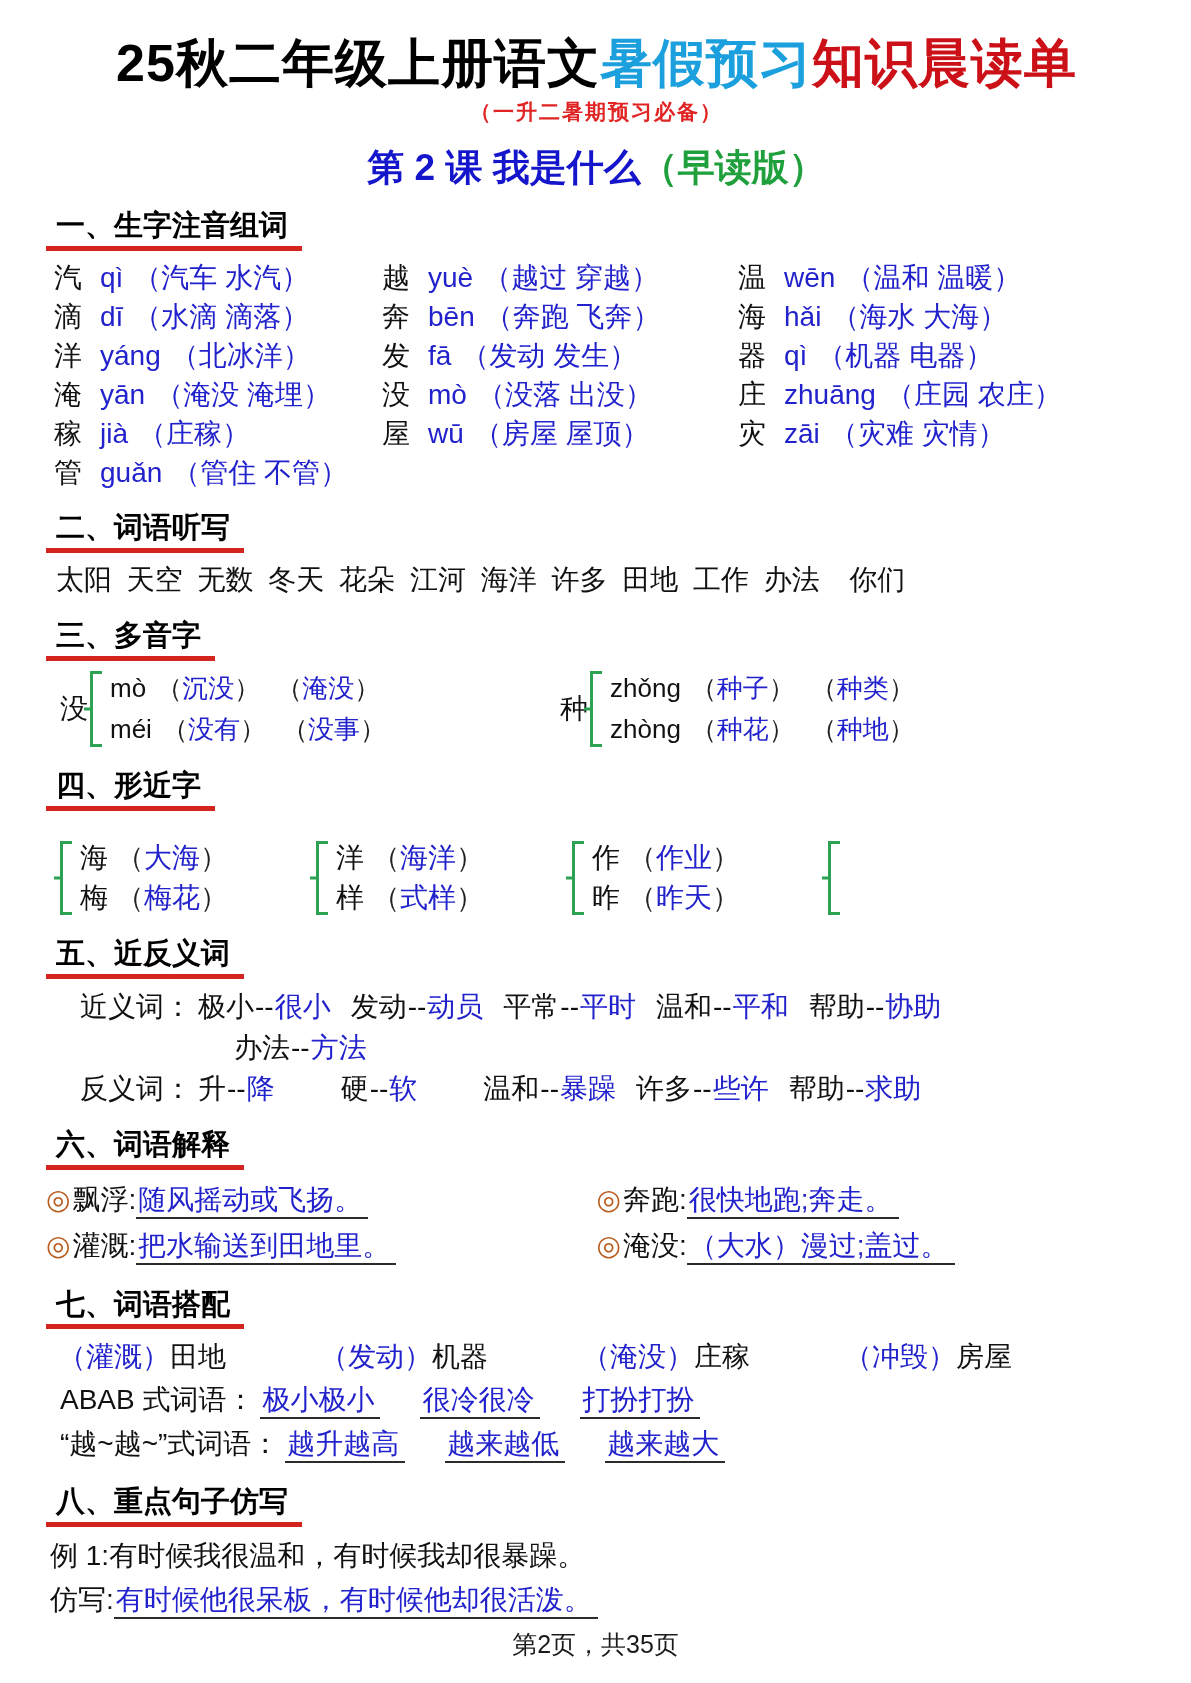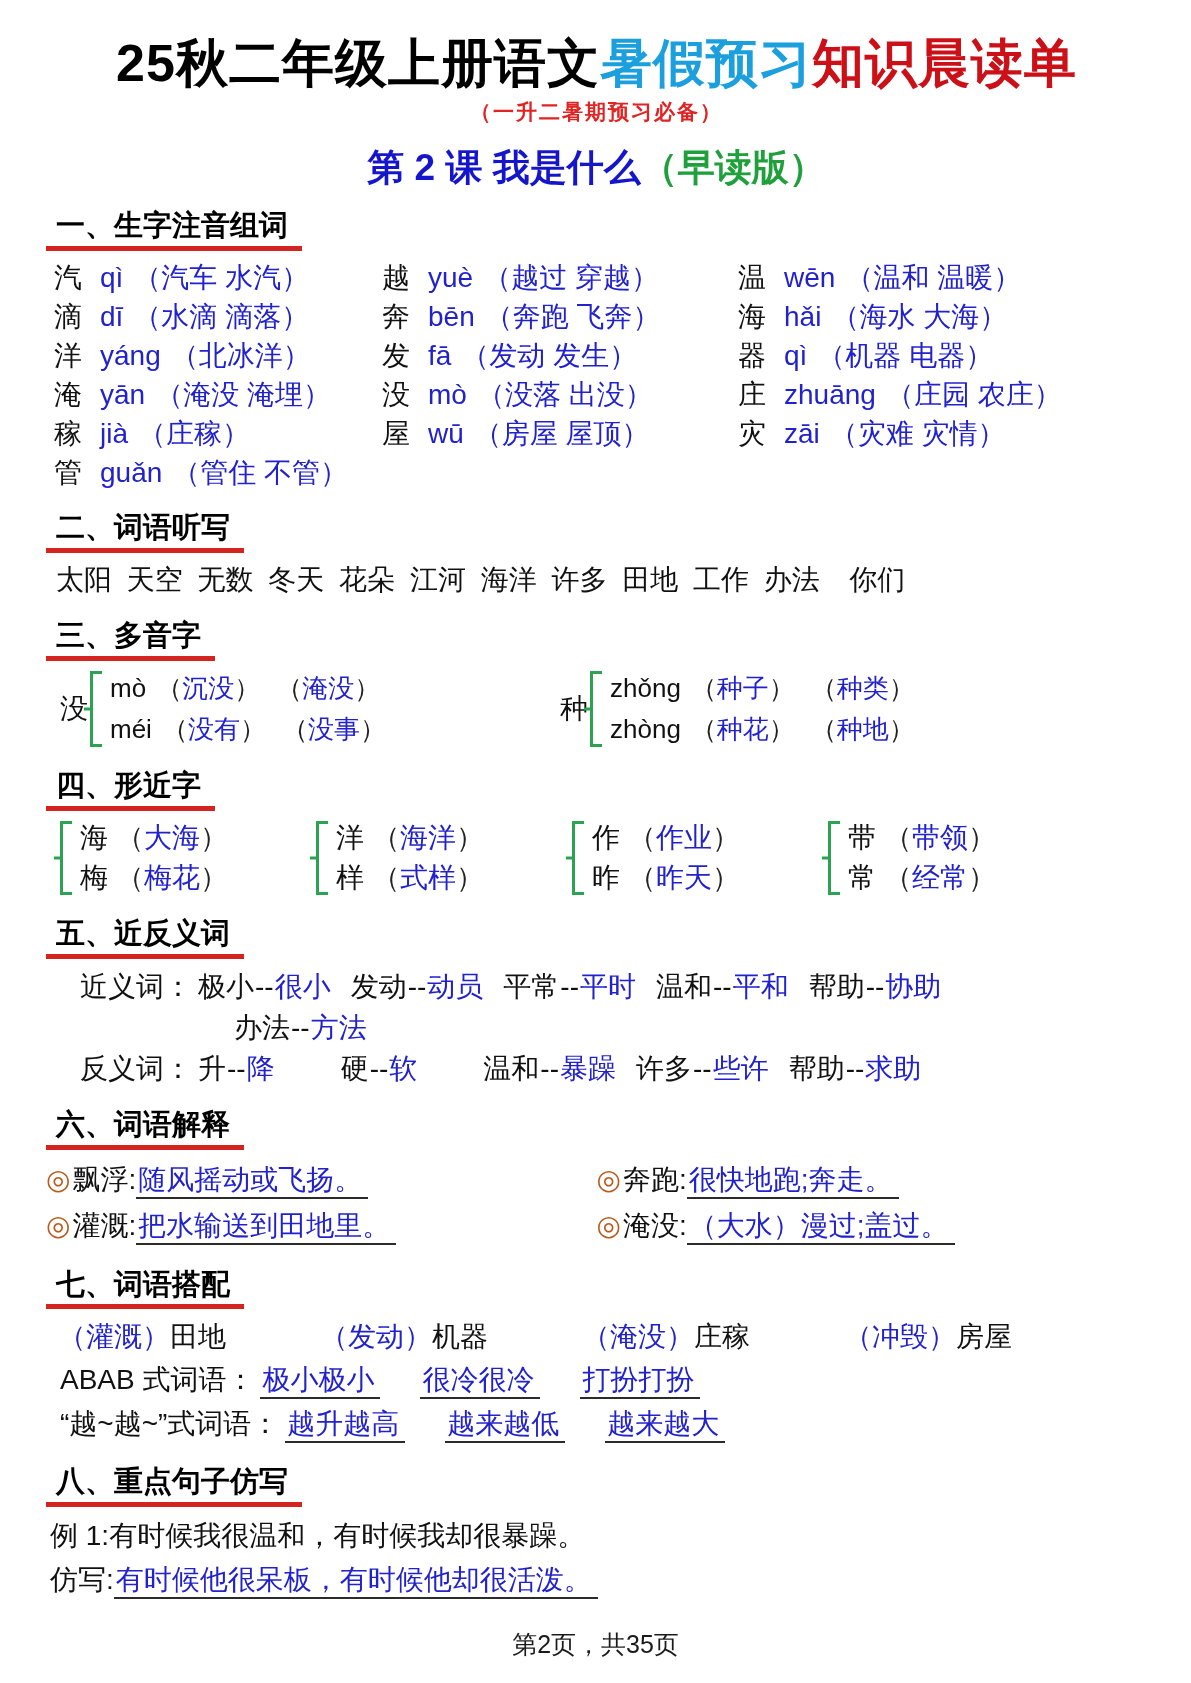"海 （大海）" .fj-group { margin-top: none -> 20px }
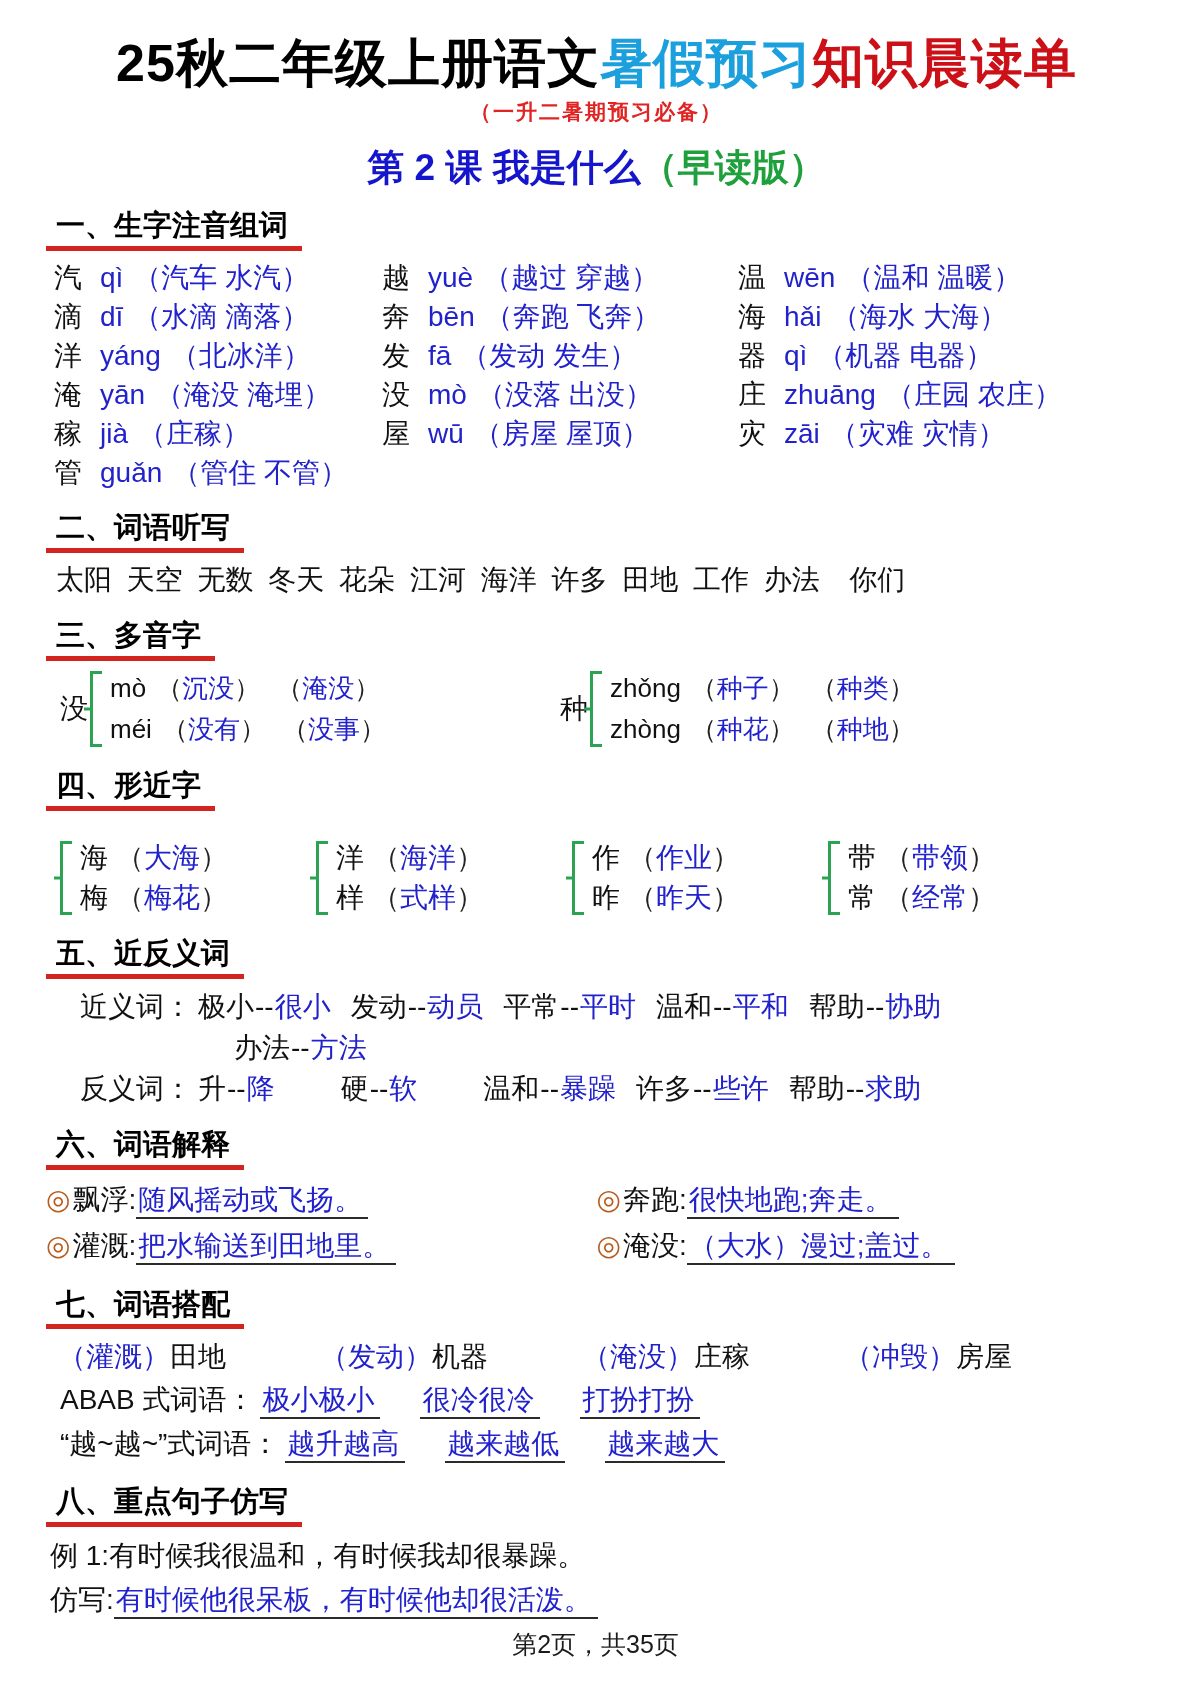"带 （带领）" div.fj-col { html: <div> <div><span>带</span><span><span>（</span><span>带领</span><span>）</span></span></div> <div><span>常</span><span><span>（</span><span>经常</span><span>）</span></span></div> </div> -> none }
